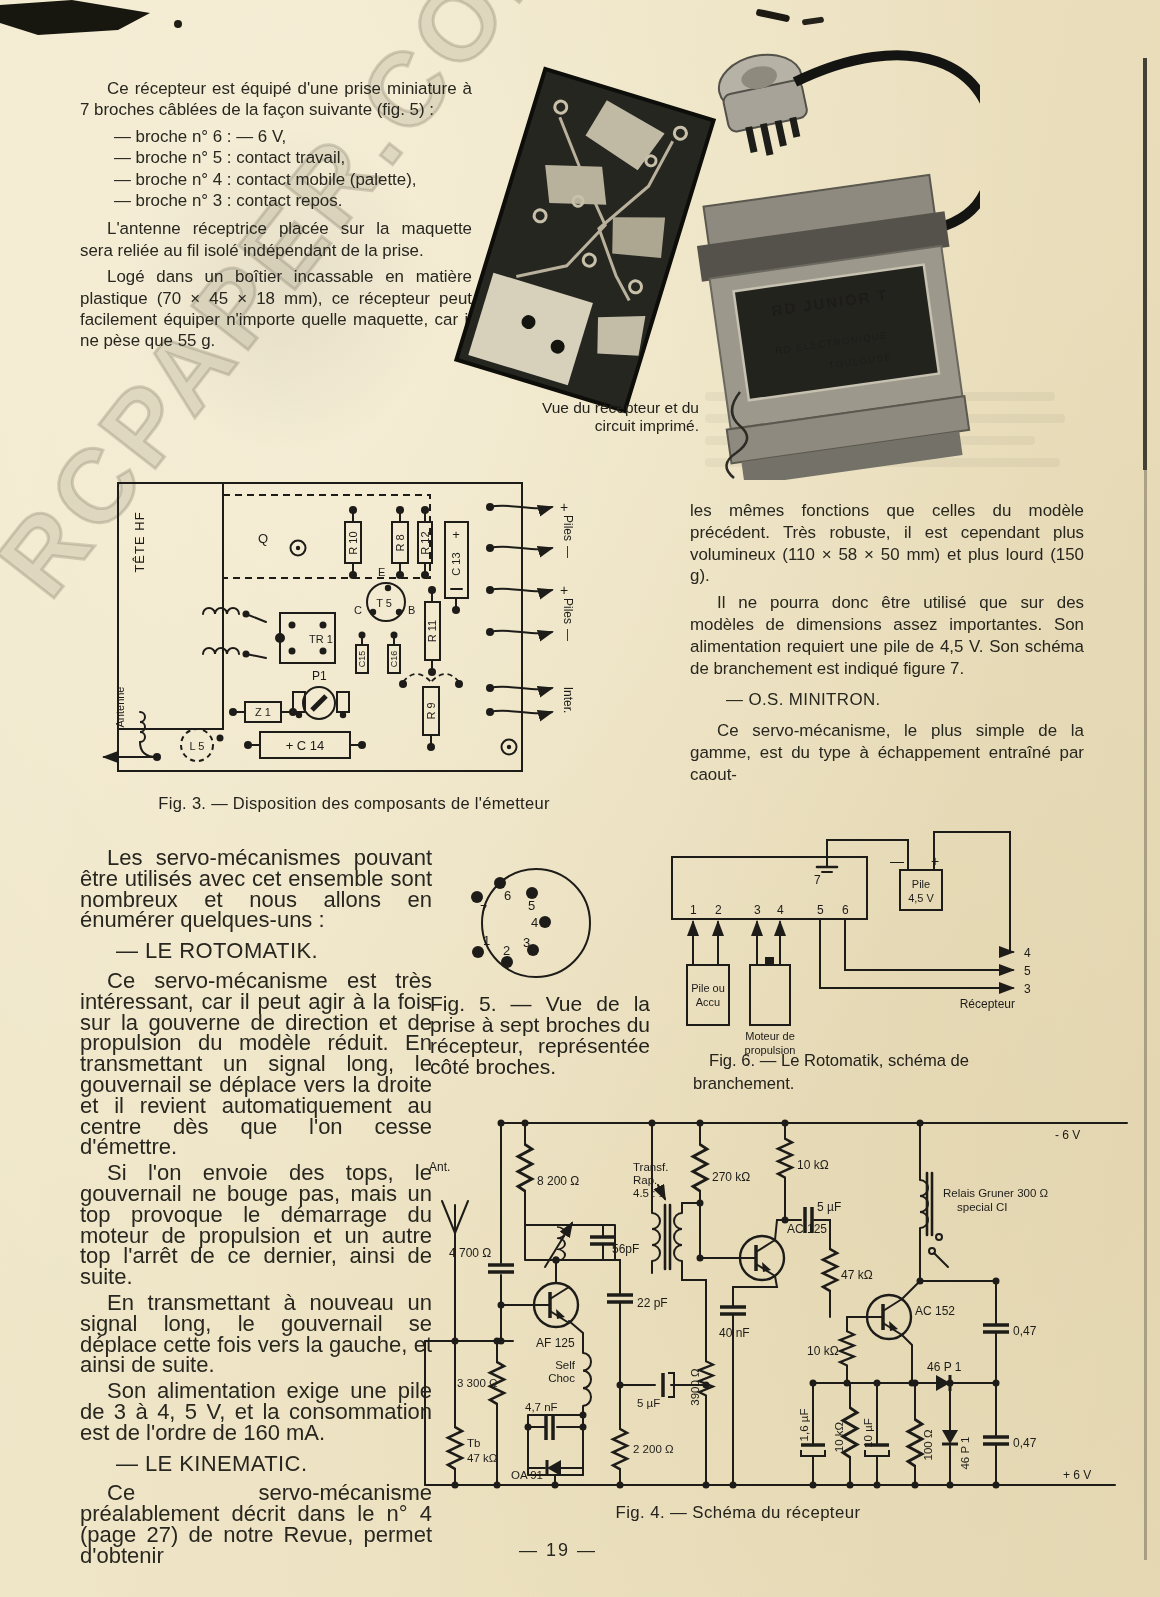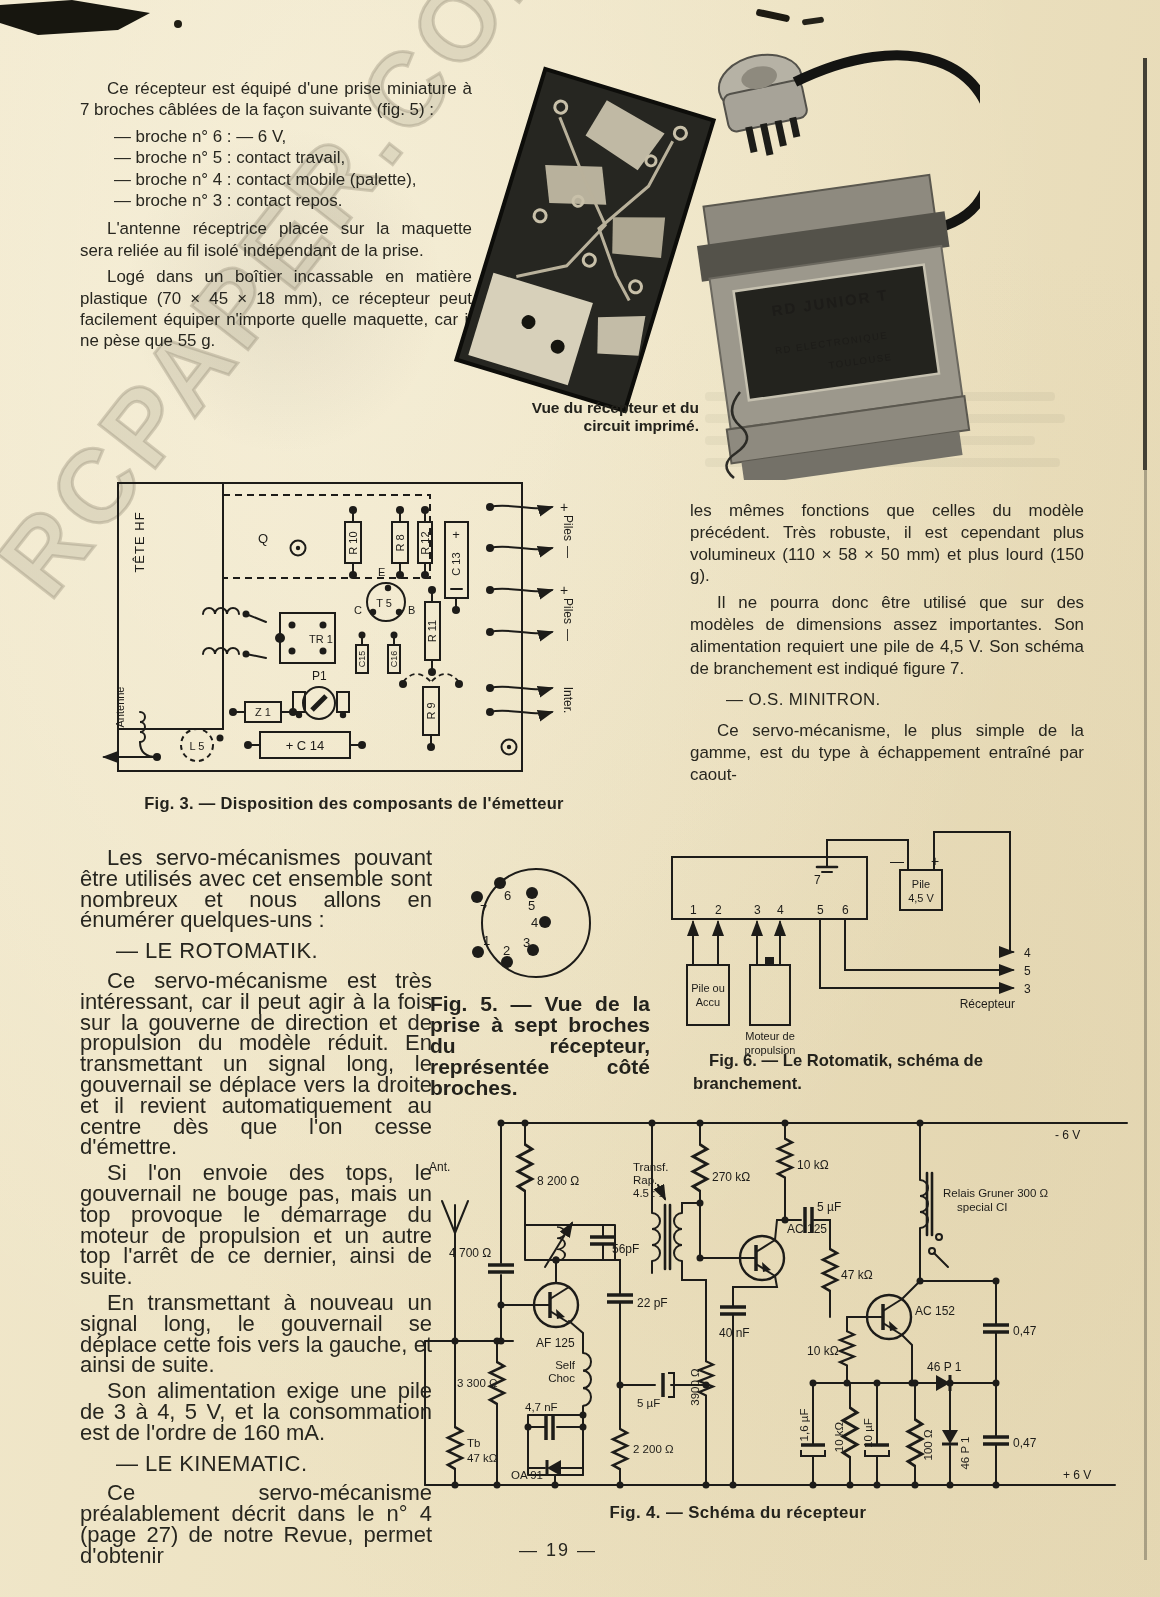"Vue du récepteur et du" .caption { font-weight: bold -> normal }
